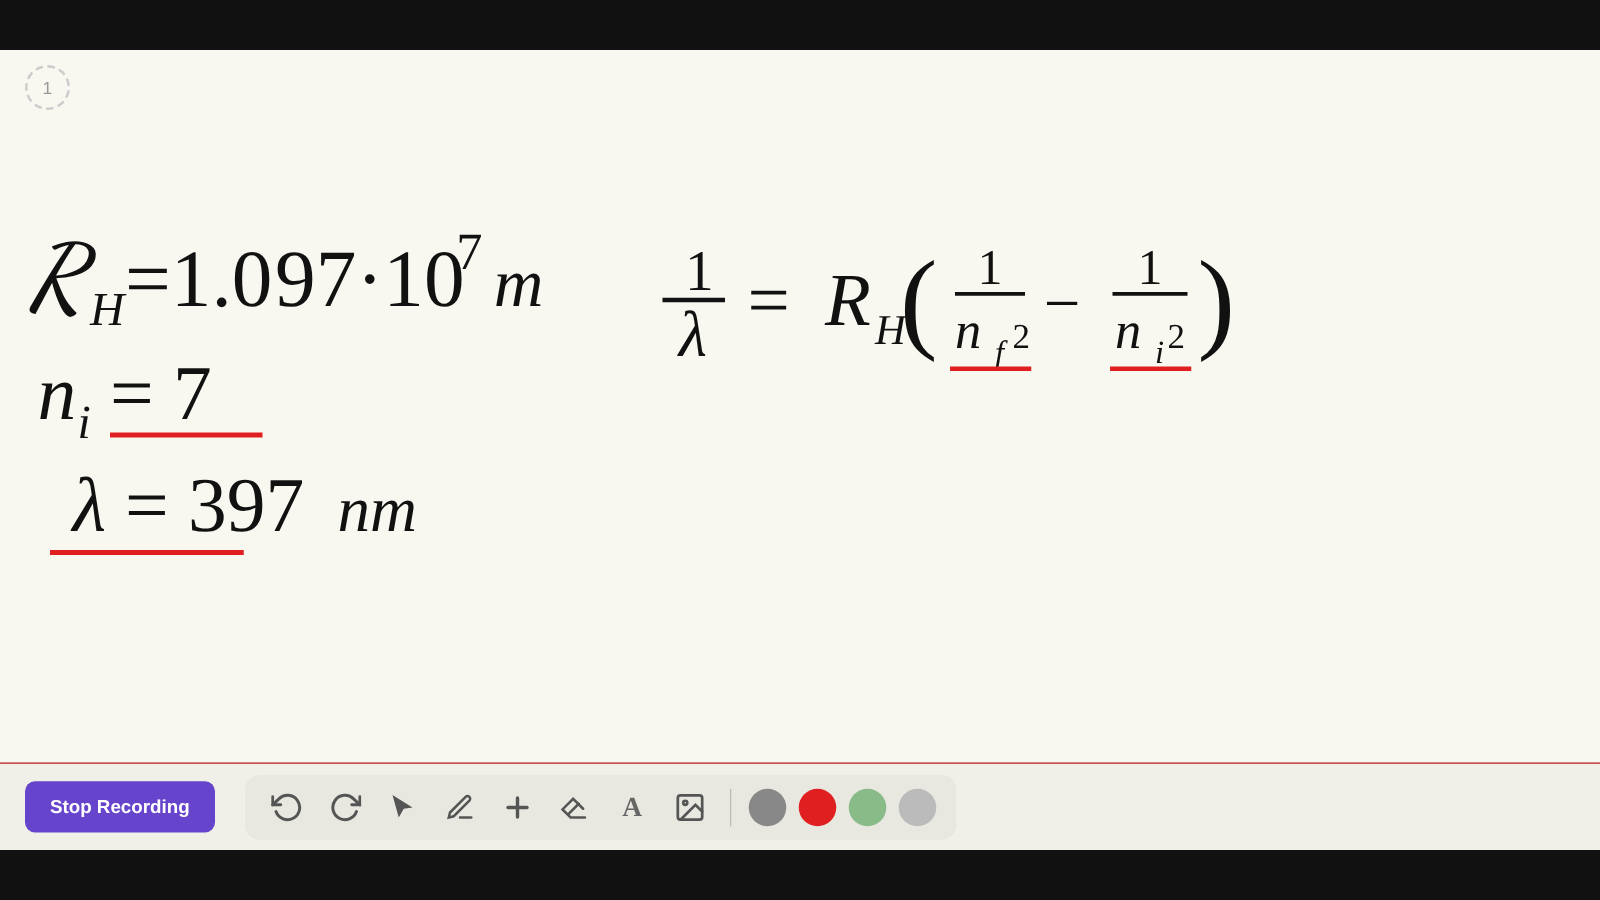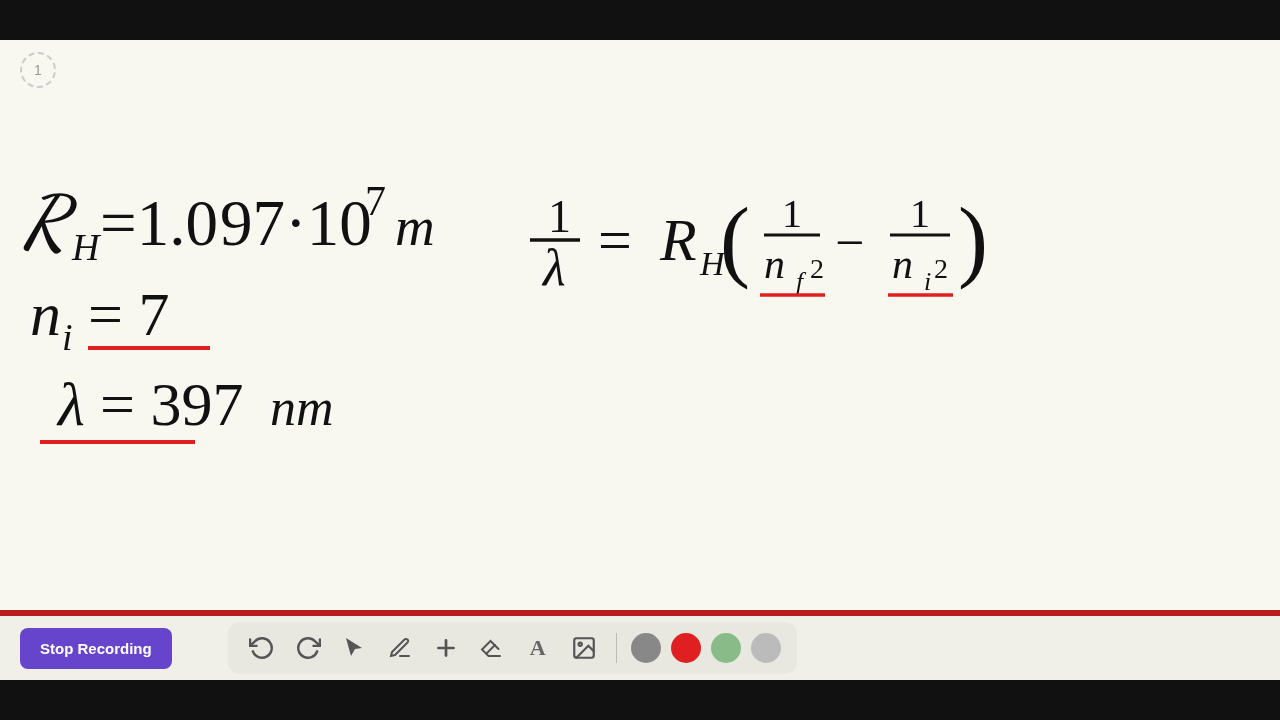"Stop Recording" .bottom-bar { border-top: 6px solid #b91c1c -> 1px solid #b91c1c; gap: 36px -> 4px }
